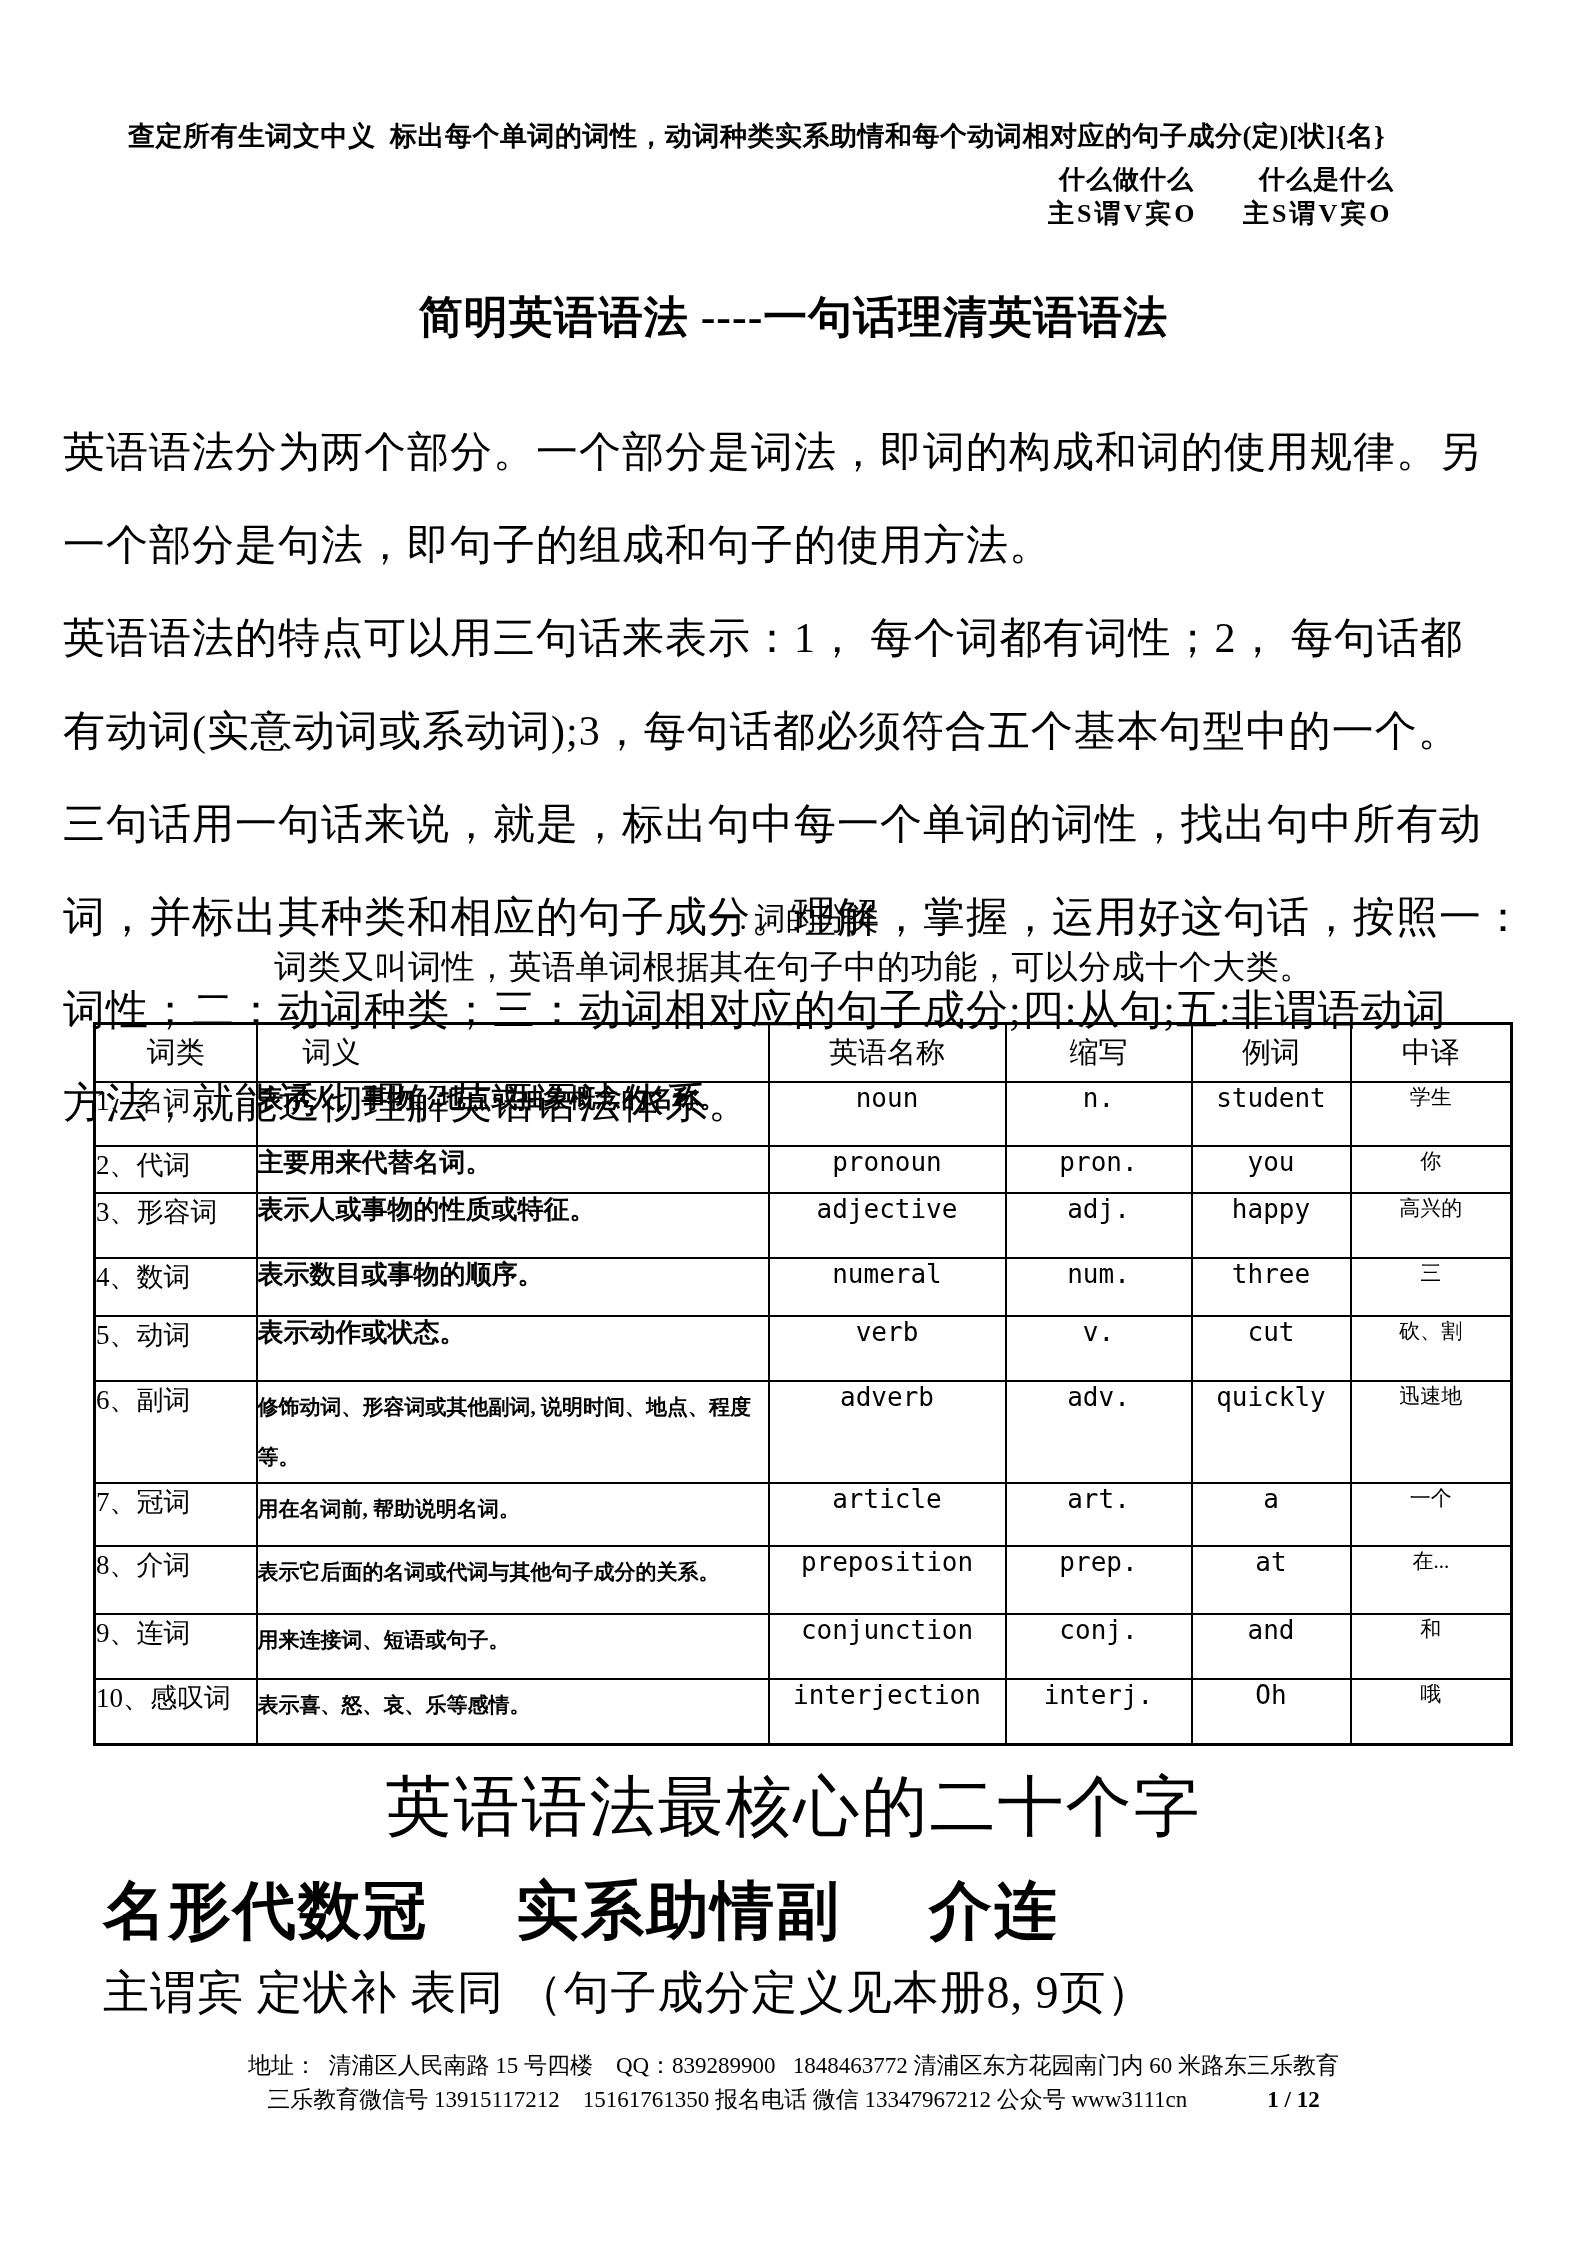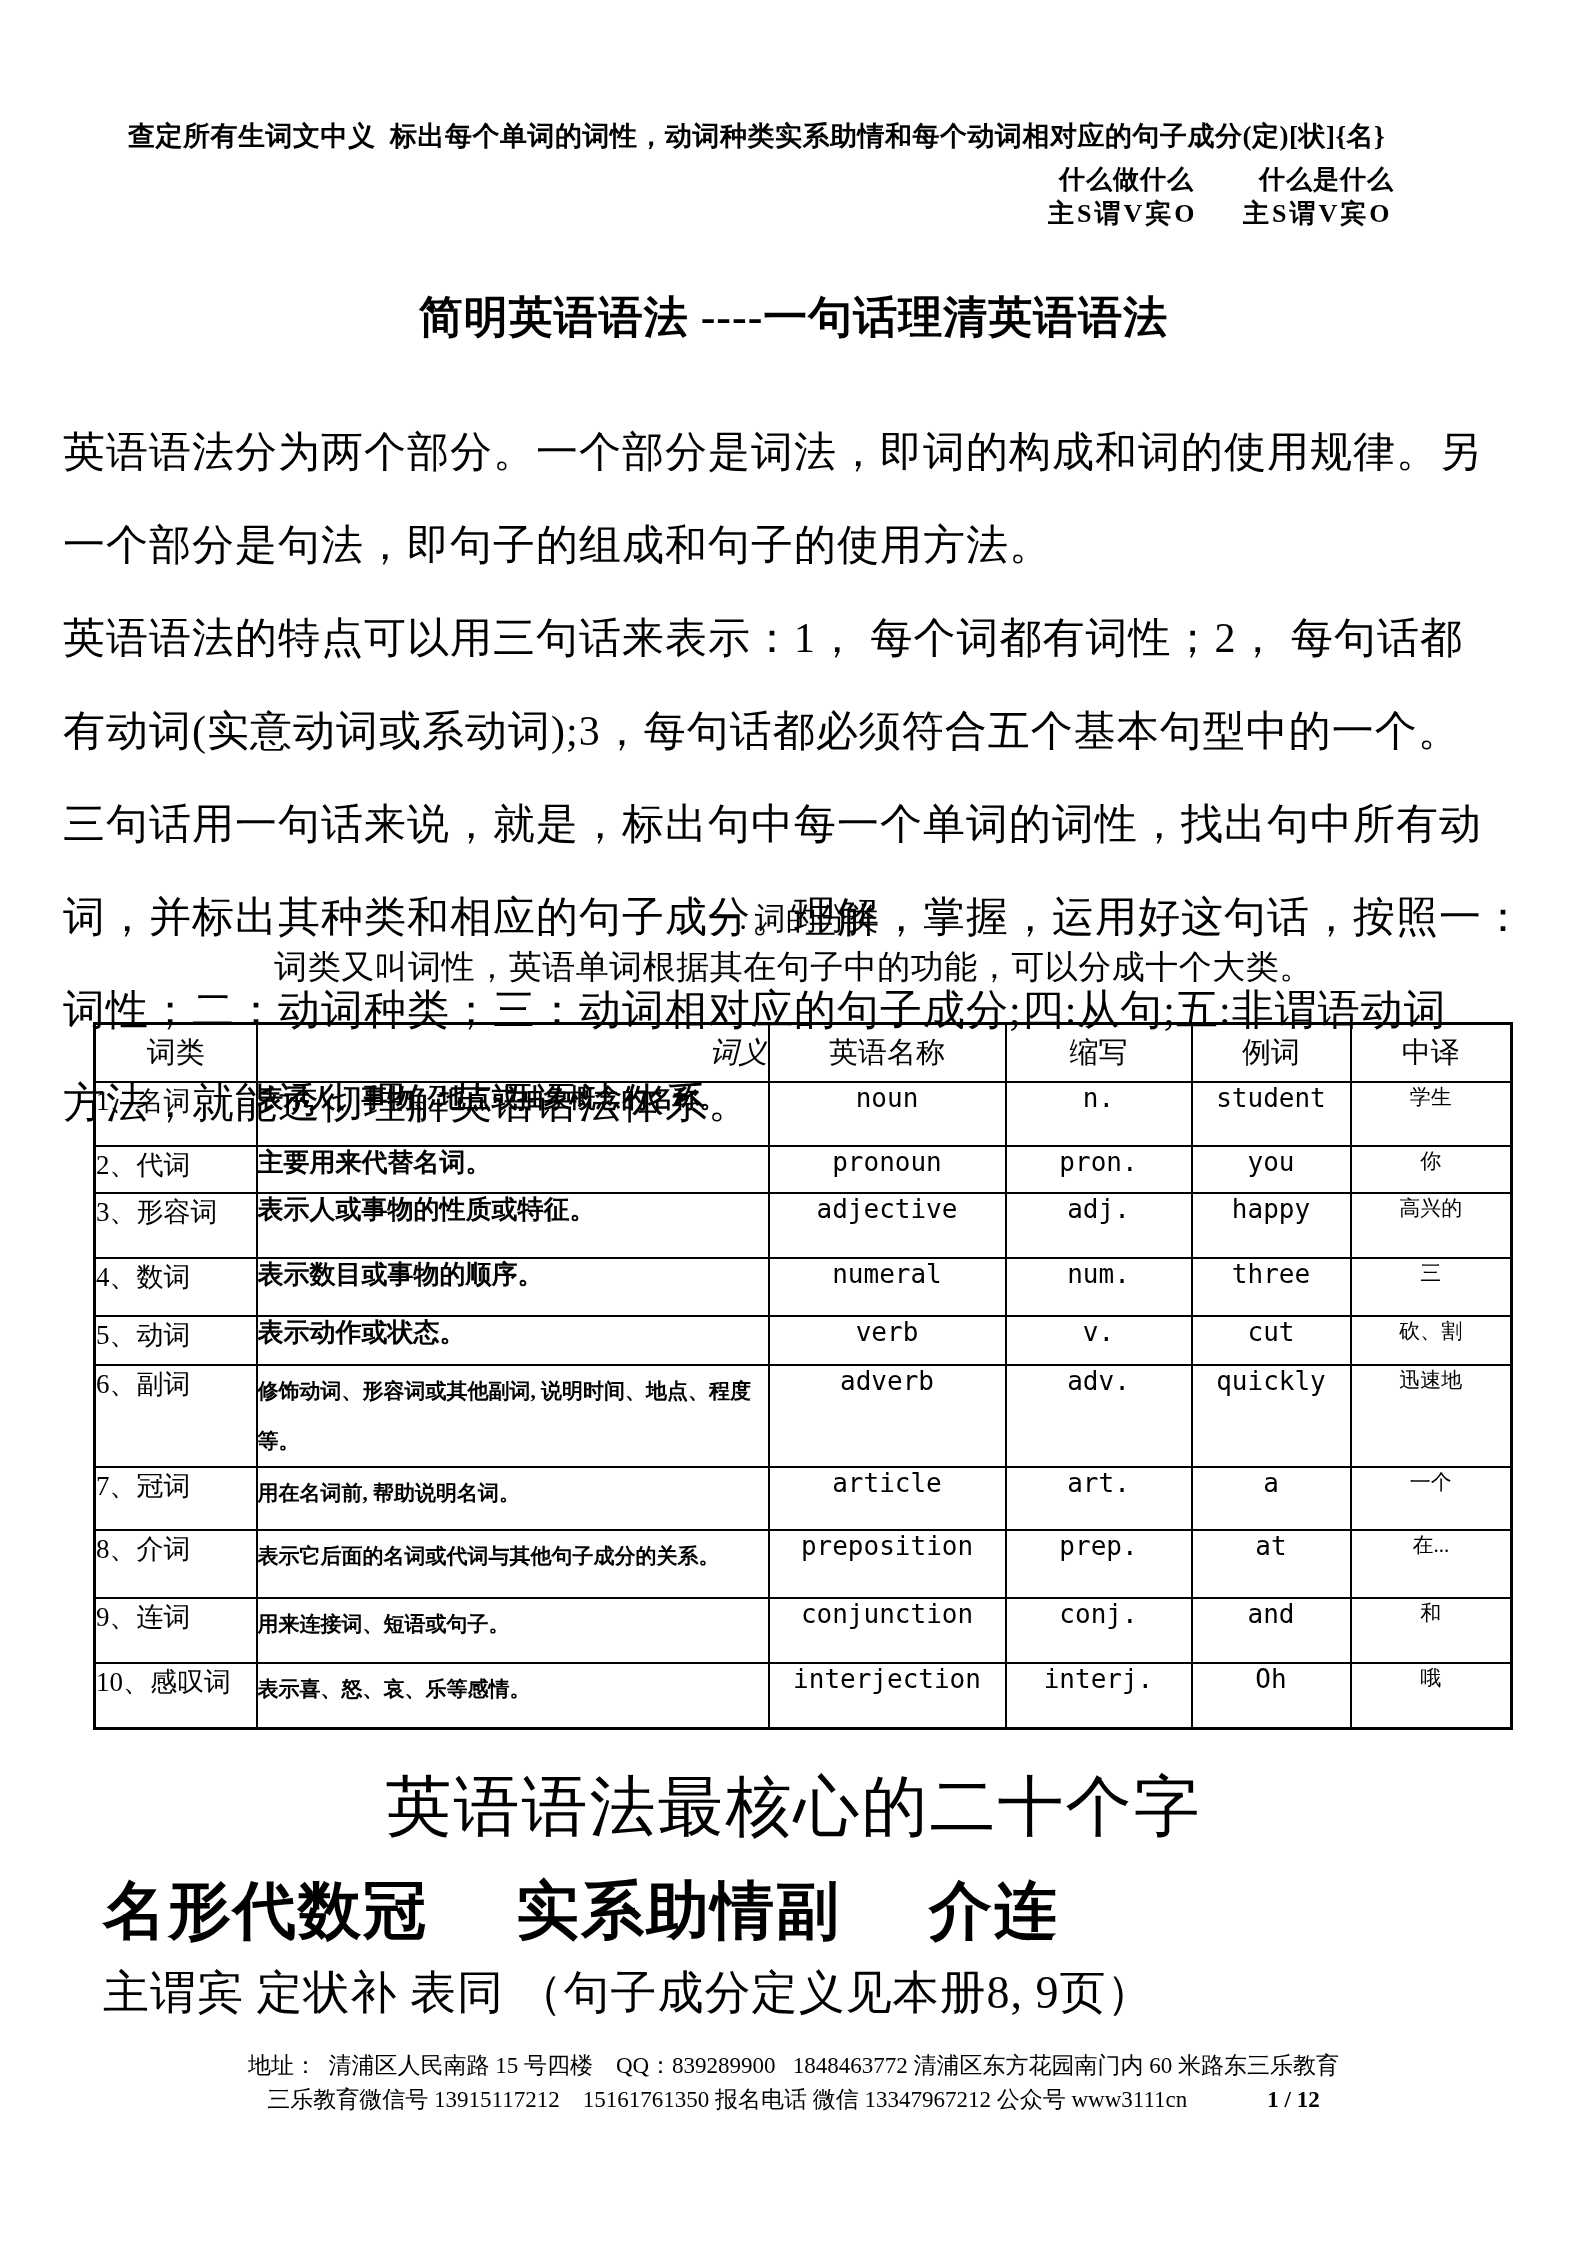"词义" table.pos th.c1 { font-style: italic -> none; padding-left: 19px -> 45px; text-align: right -> left }
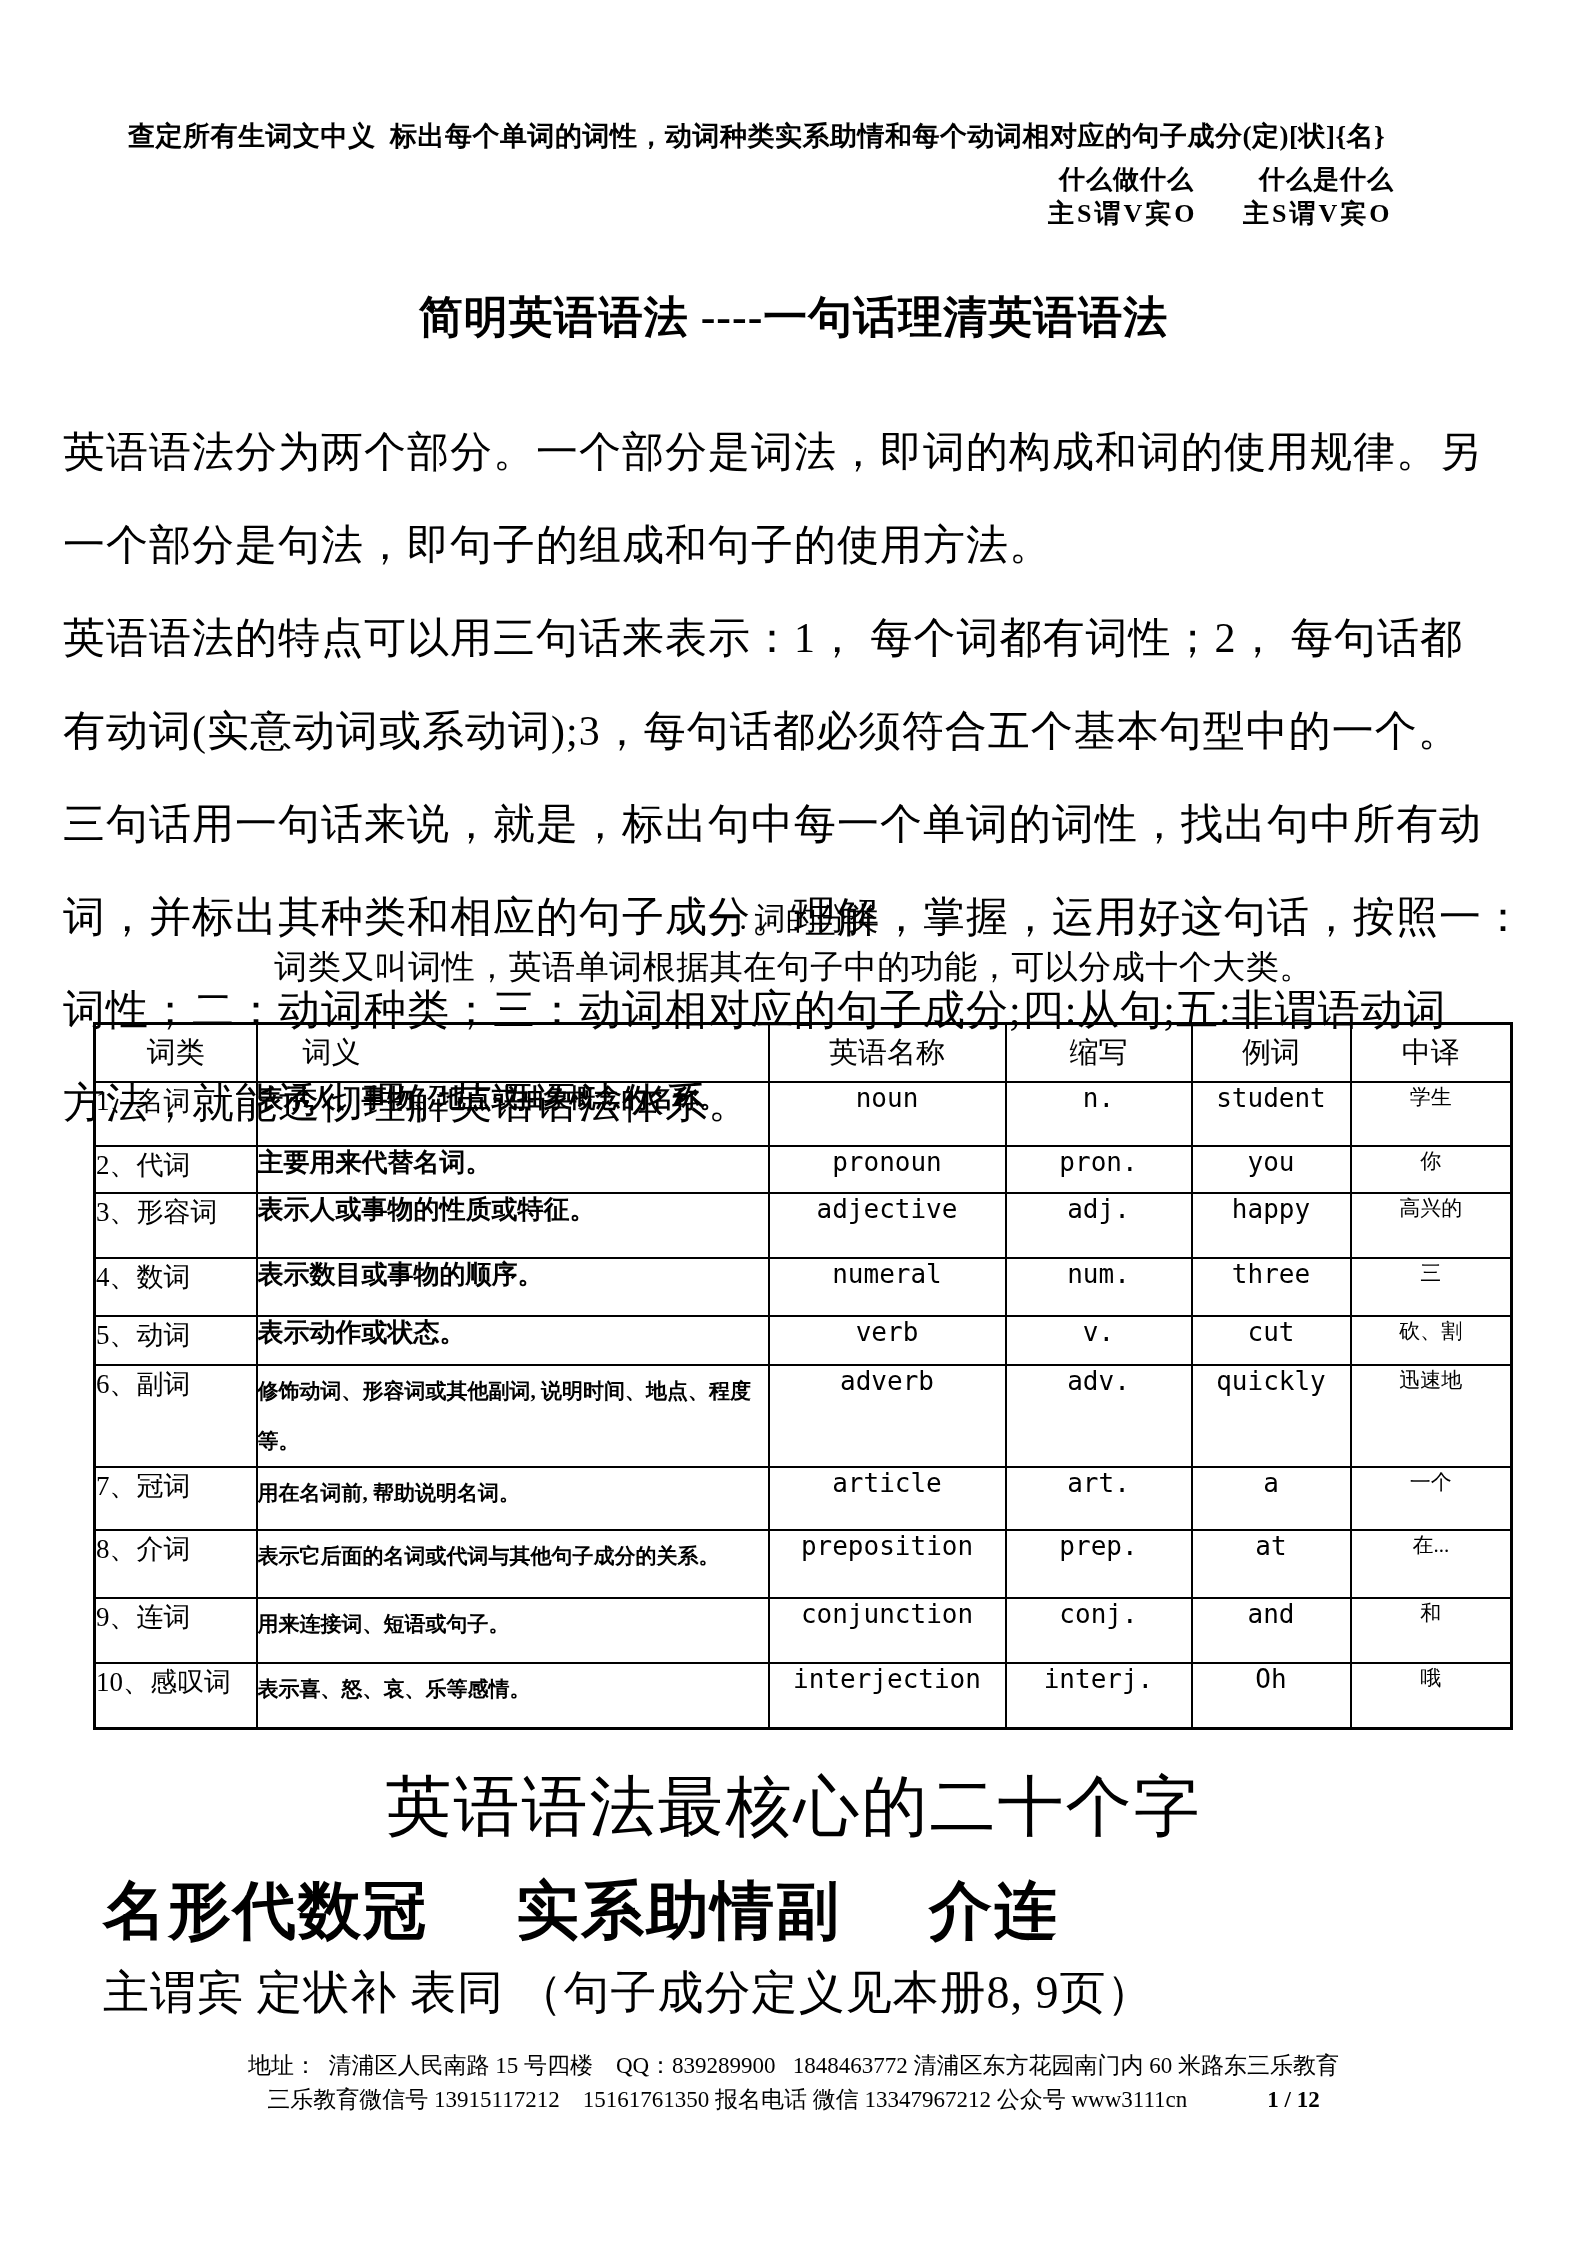"5、动词" .r4 { height: 49px -> 65px }
